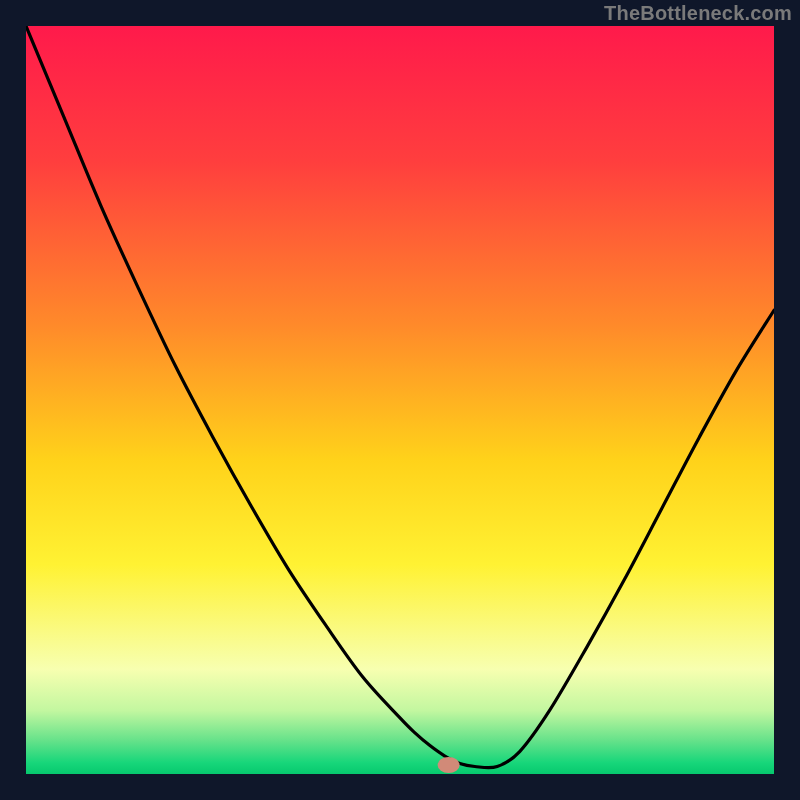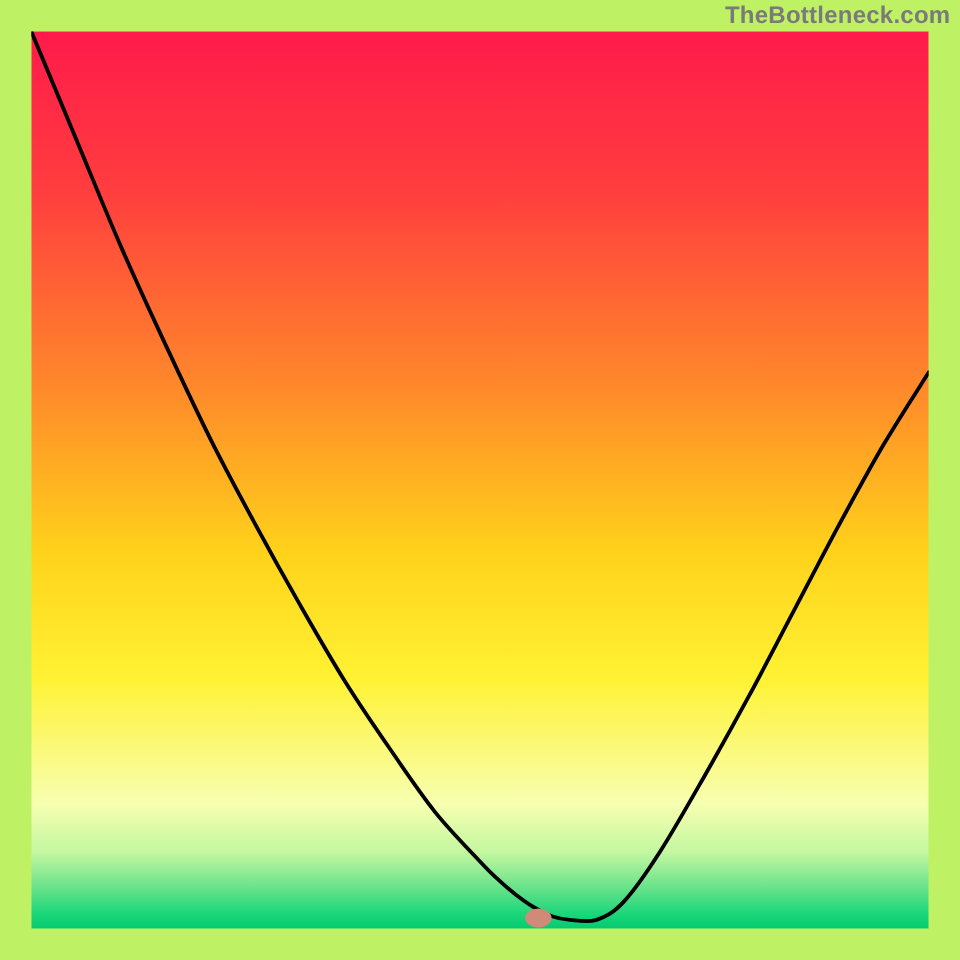"TheBottleneck.com" .frame { background: #bef264 -> #0f172a }
